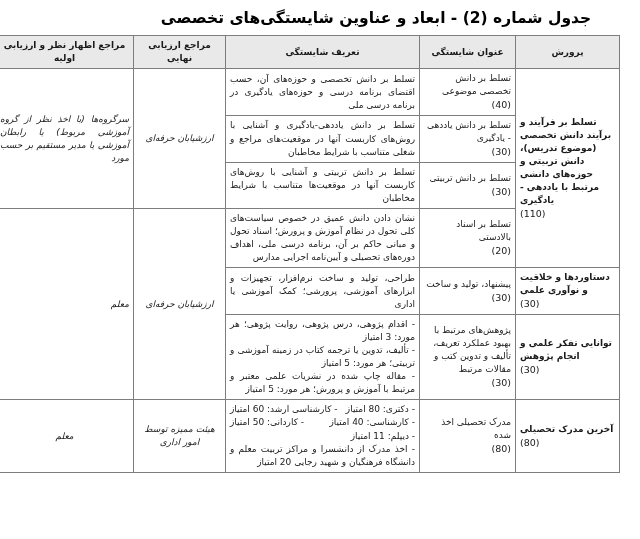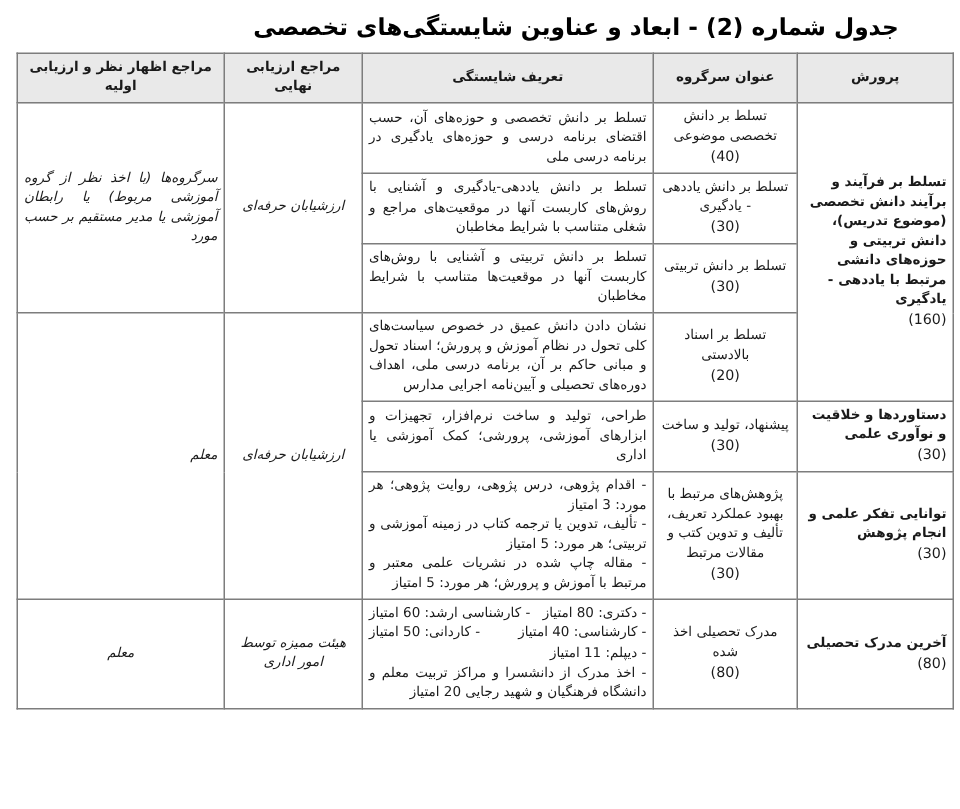"جدول شماره (2) - ابعاد" .page { padding: 6px 4px 0 8px -> 6px 20px 0 8px }
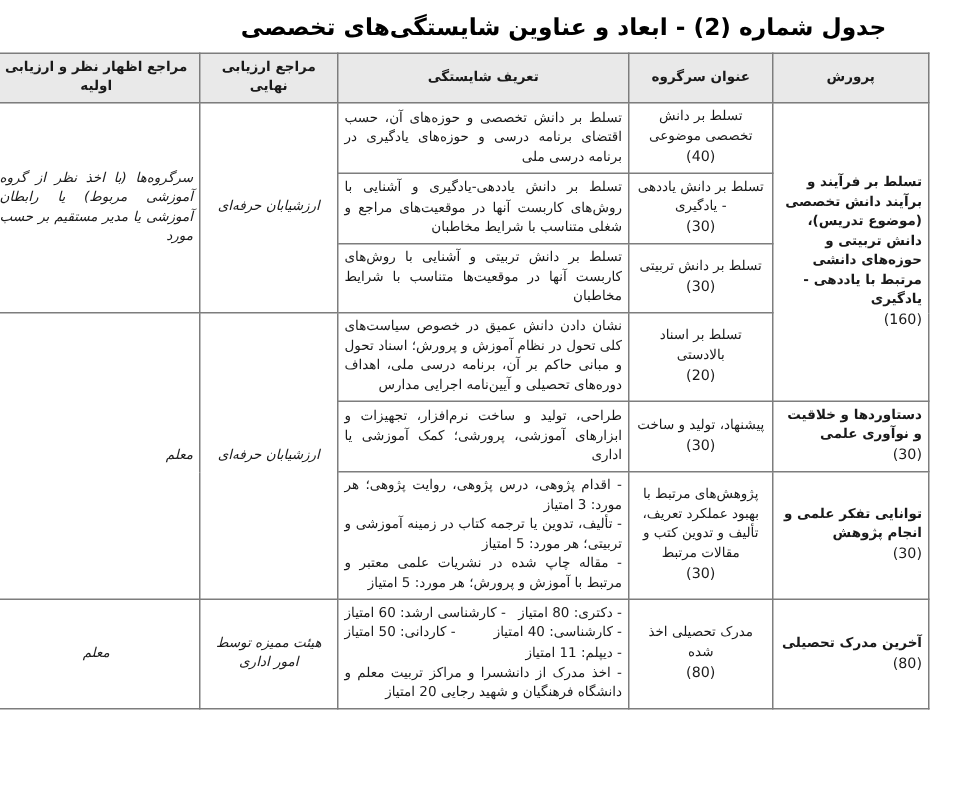"عنوان سرگروه" th { text: سرگروه -> شایستگی }
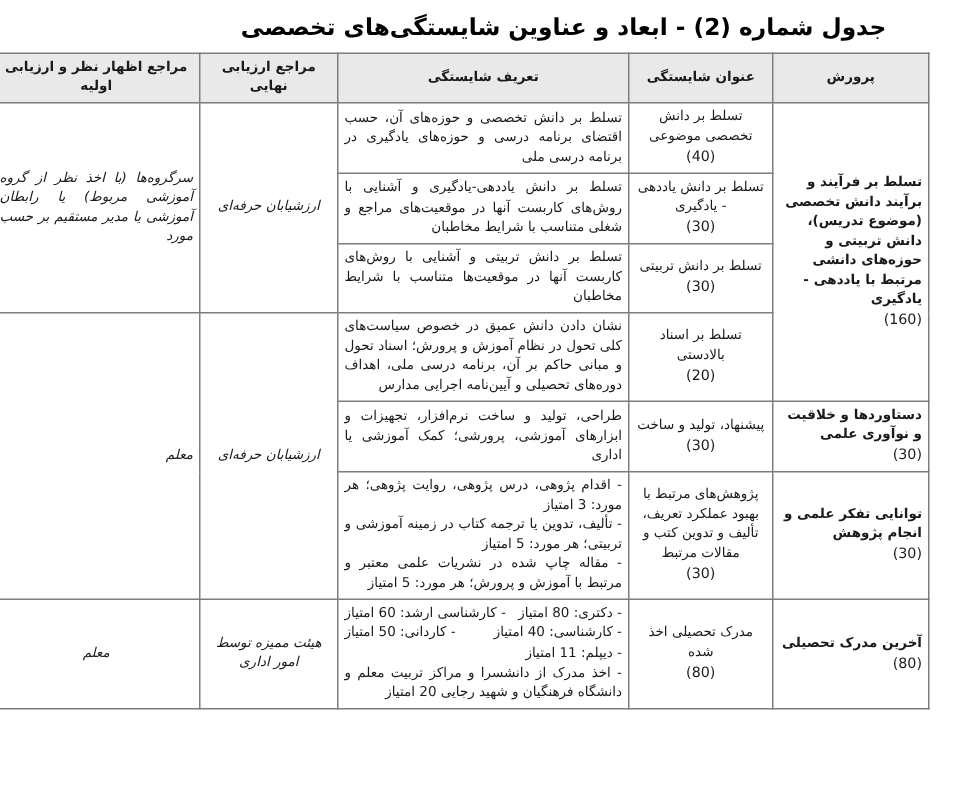"تسلط بر دانش تخصصی موضوعی" td.comp-cell { text-align: center -> right }
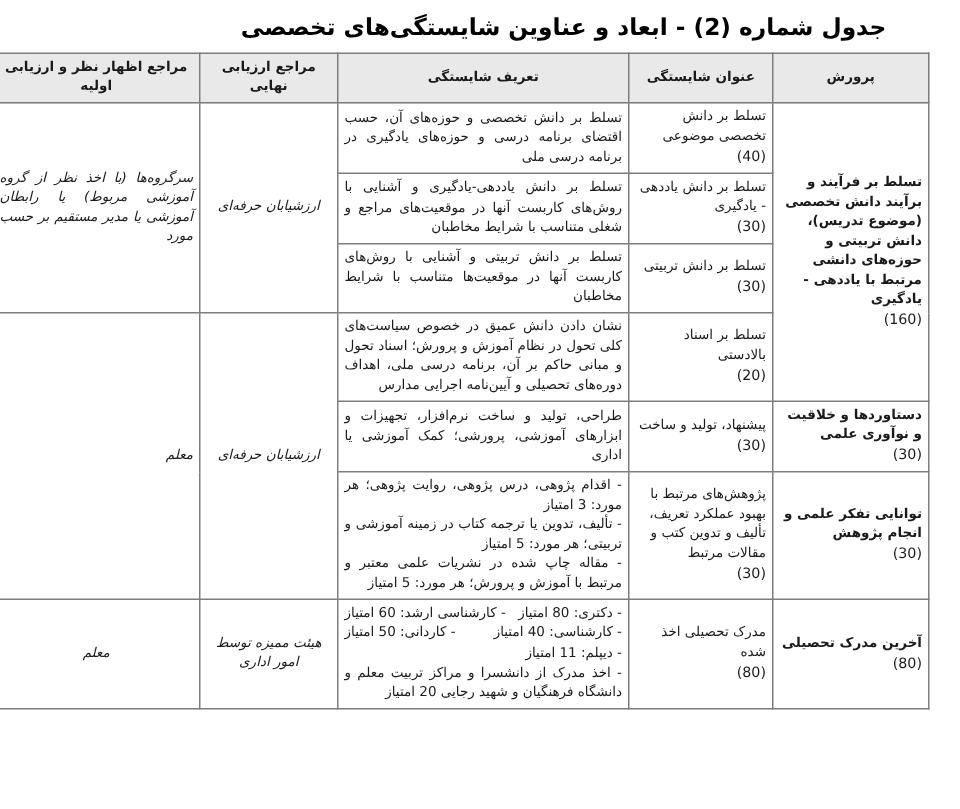"تسلط بر فرآیند و برآیند" td.dim-cell { text-align: right -> left }
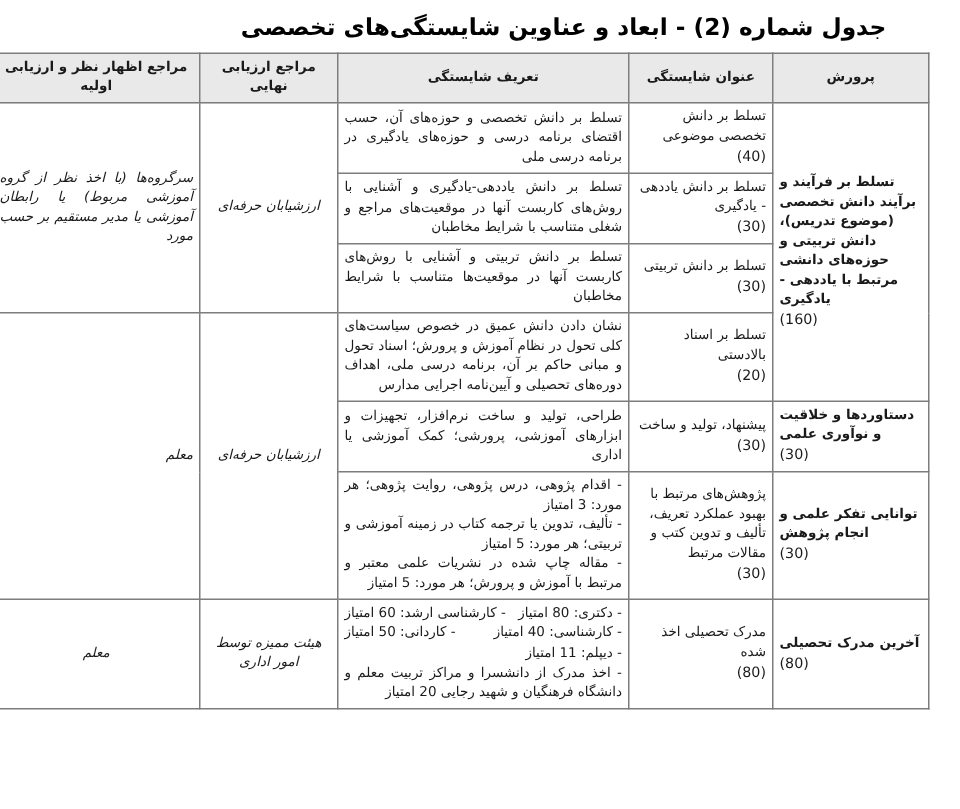"(160)" span.num { text: 160 -> 110 }
